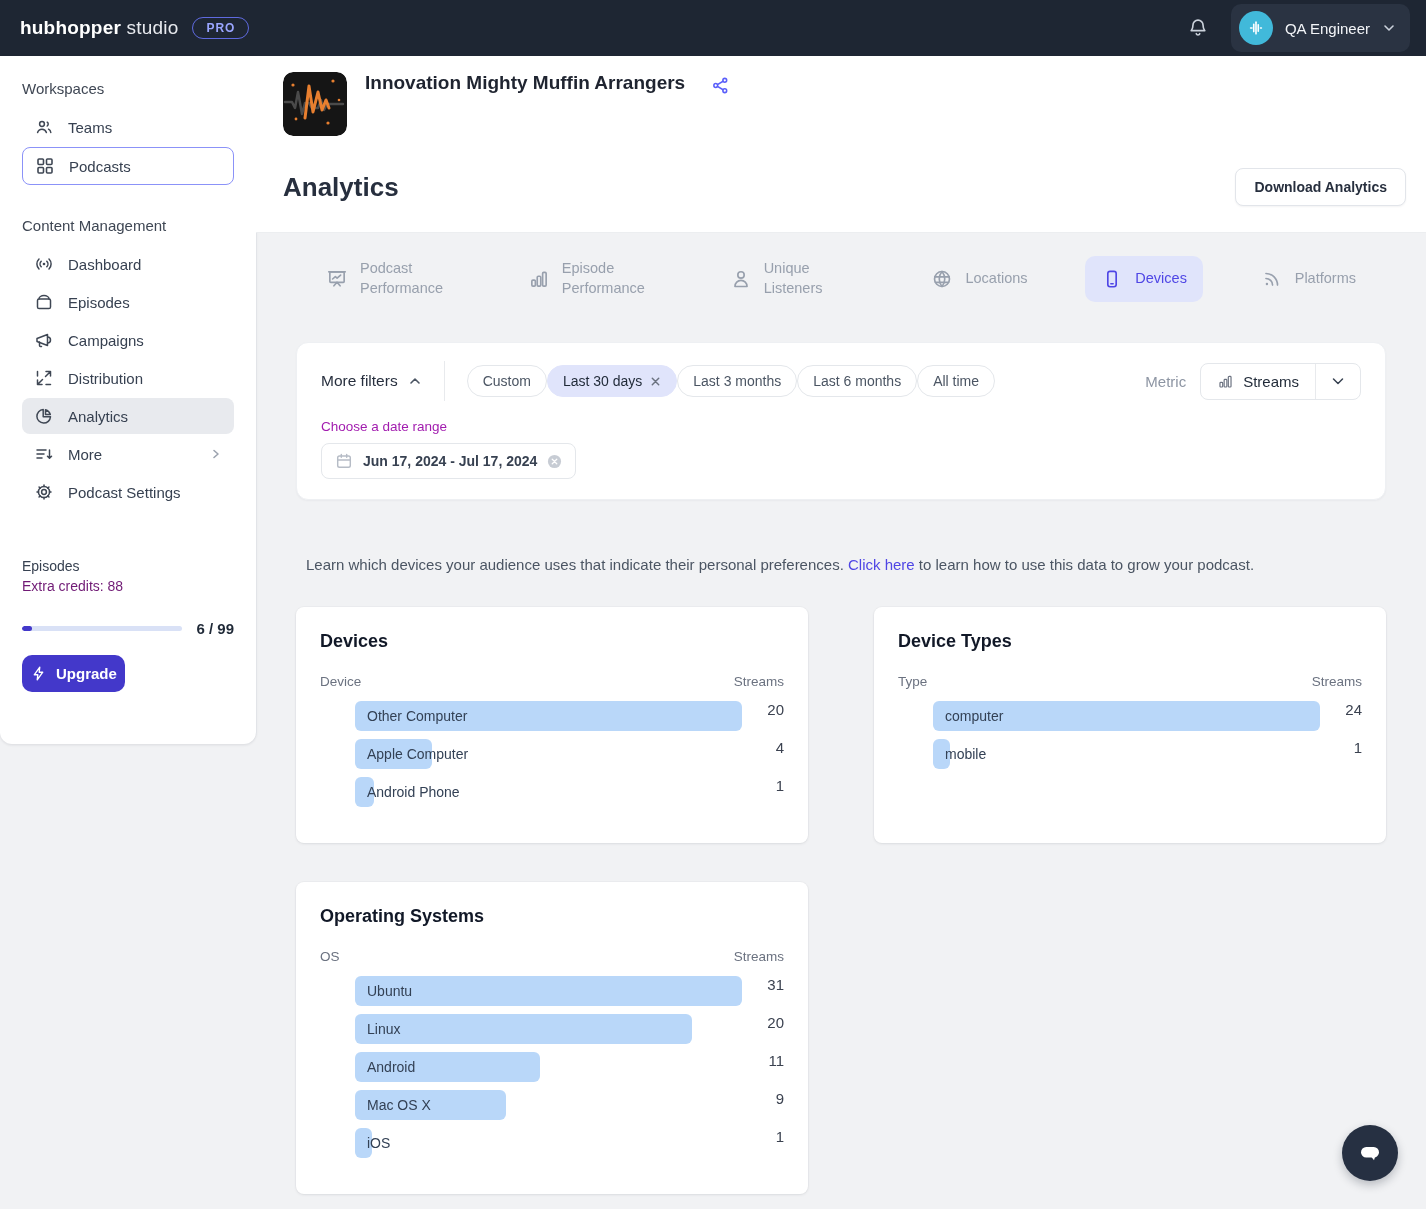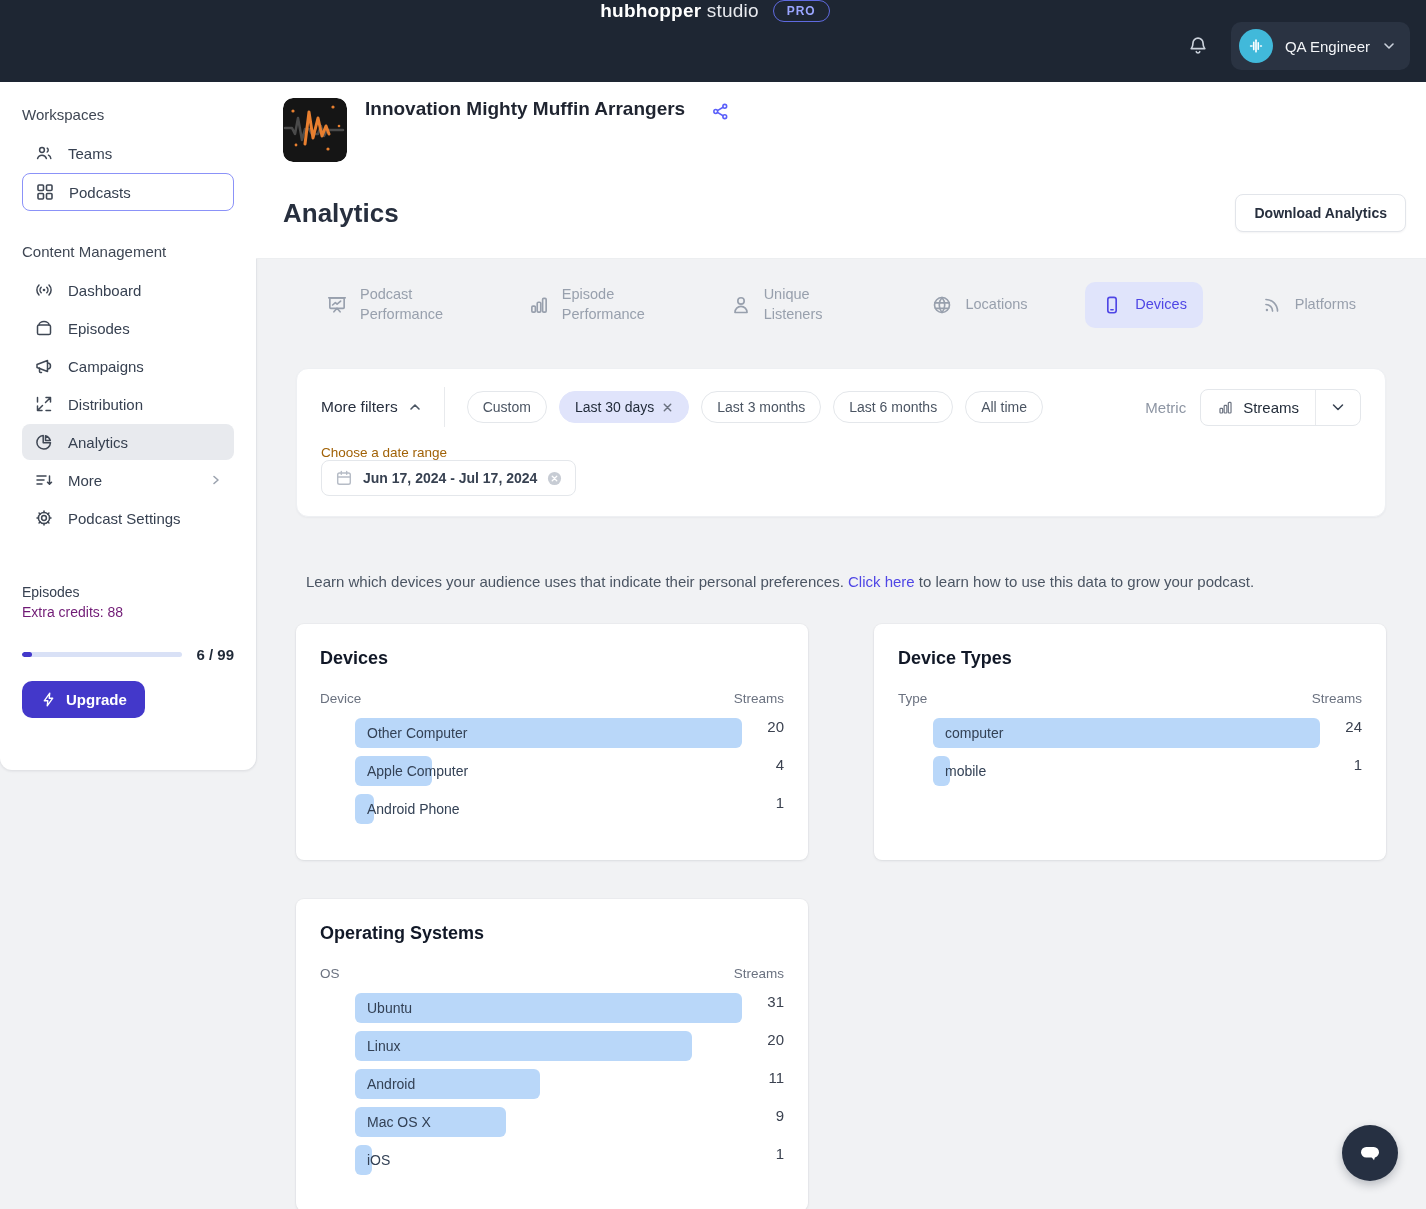"hubhopper studio" .topbar { flex-direction: column -> none; height: 82px -> 56px }
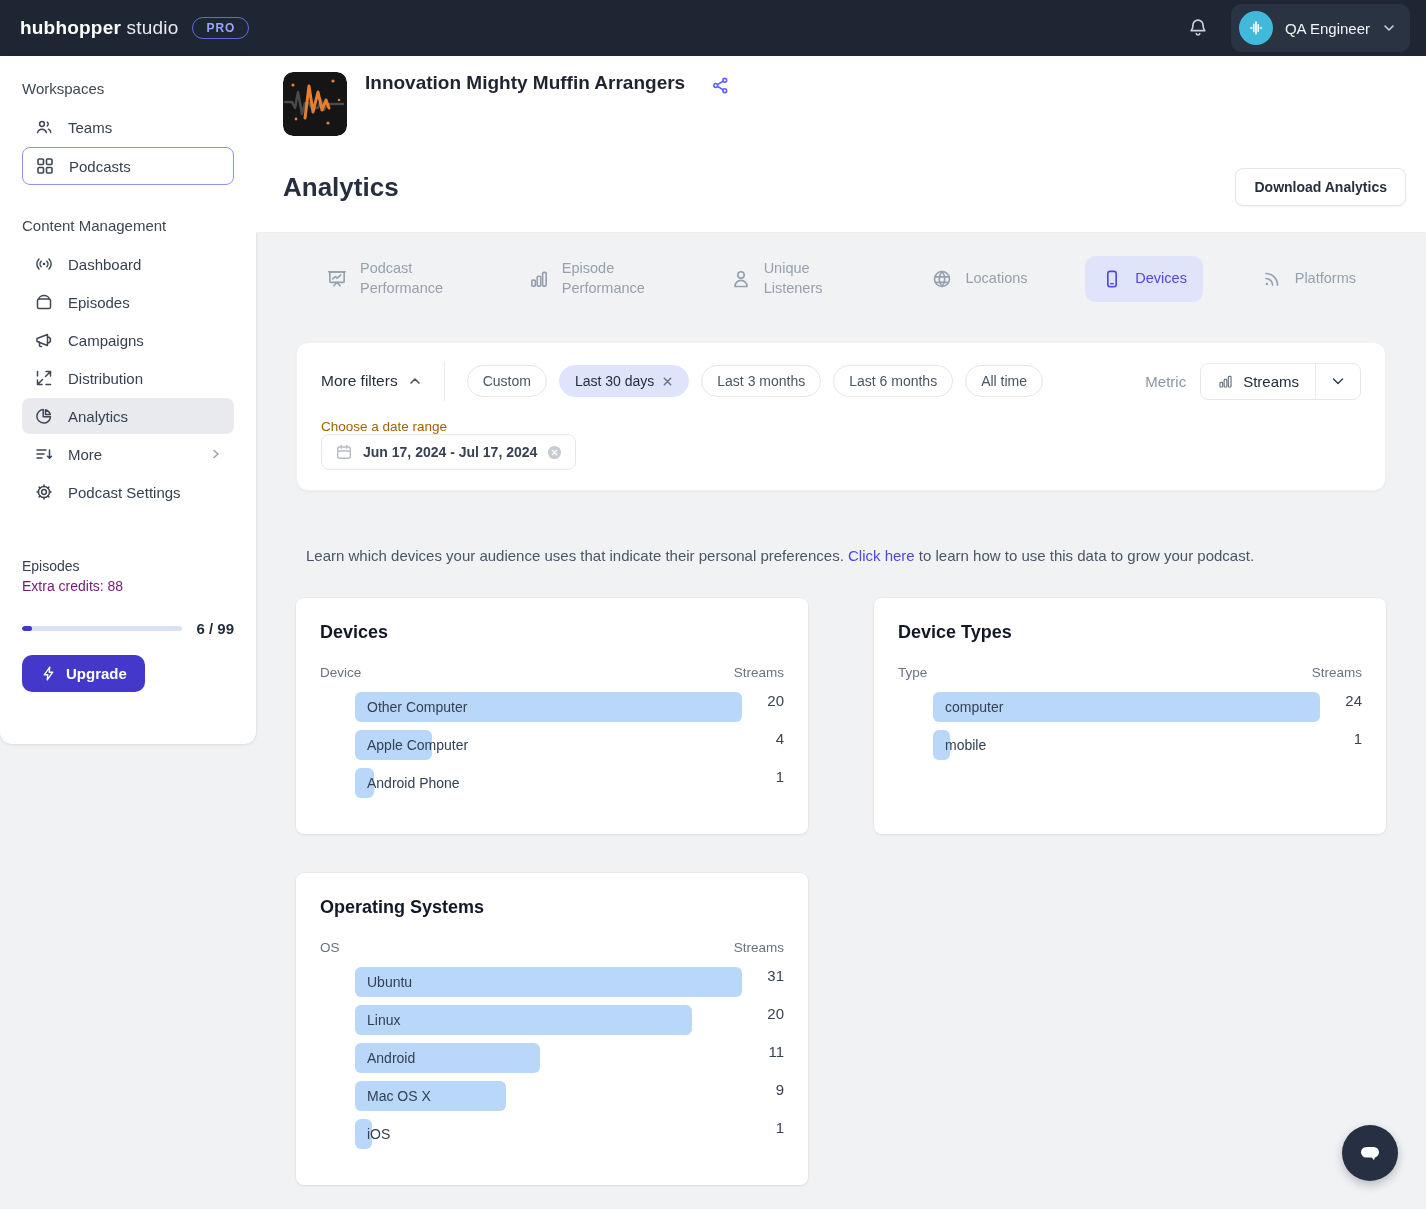"Custom" .chips { gap: 12px -> none }
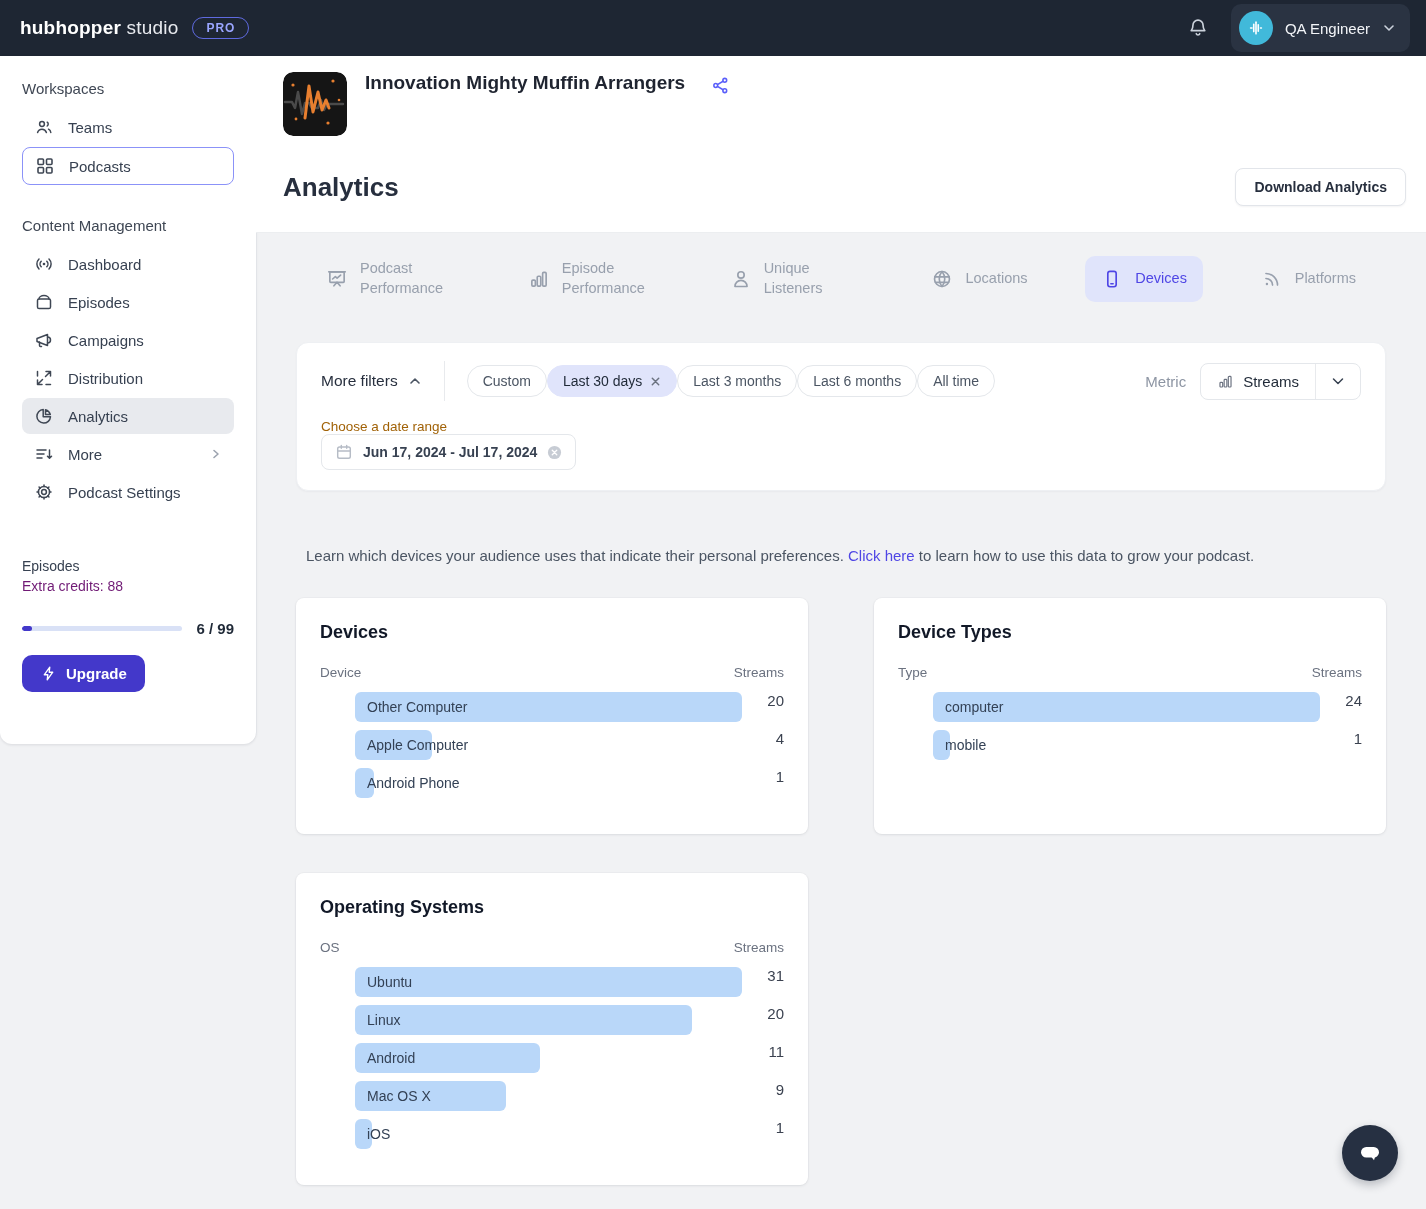"Choose a date range" .date-label { color: #a16207 -> #a21caf; margin-bottom: none -> 9px }
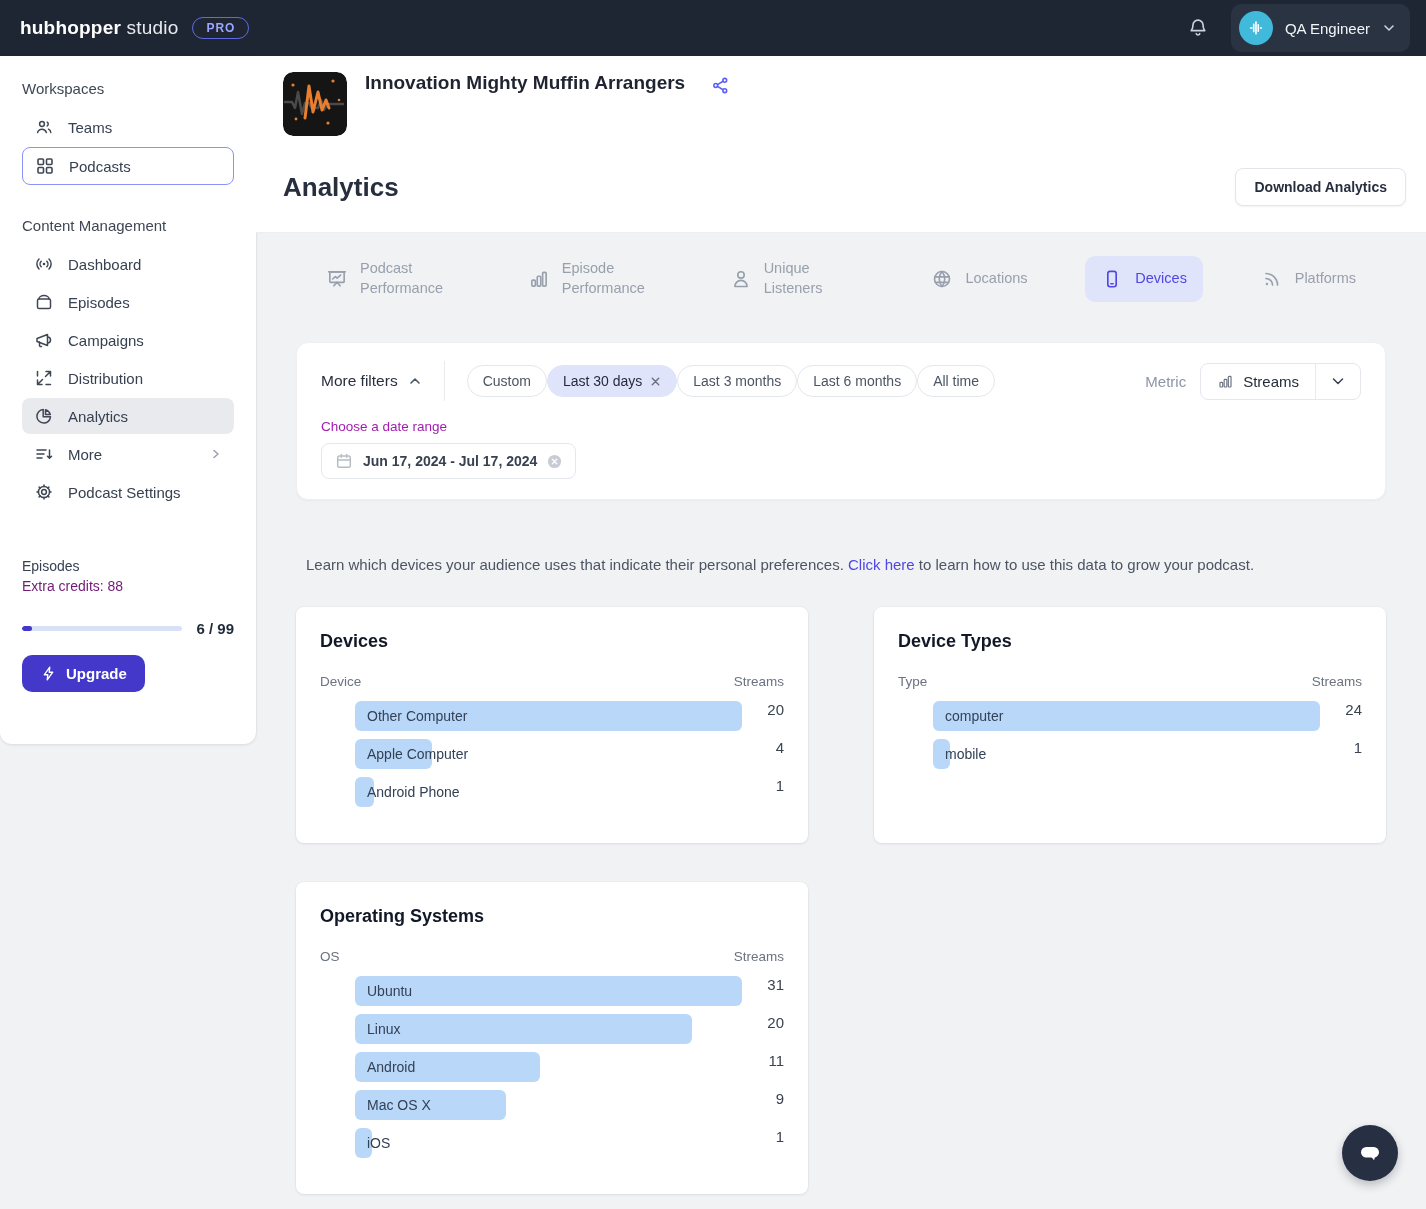"Upgrade" .upgrade-btn { padding: 10px 18px -> 10px 8px }
